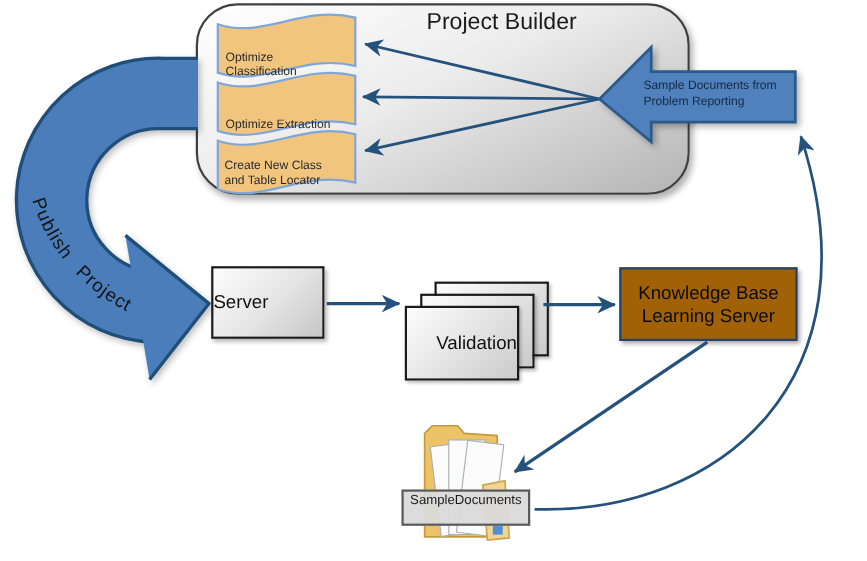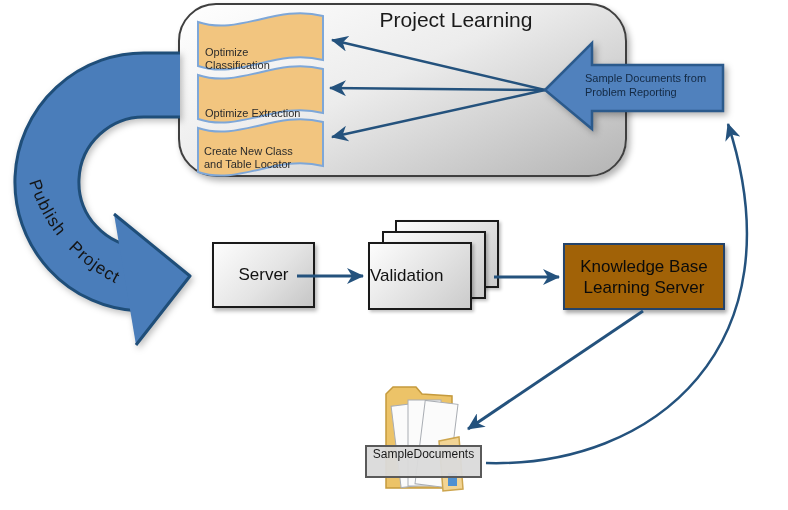"Project Learning" div.pb-title { text: Learning -> Builder }
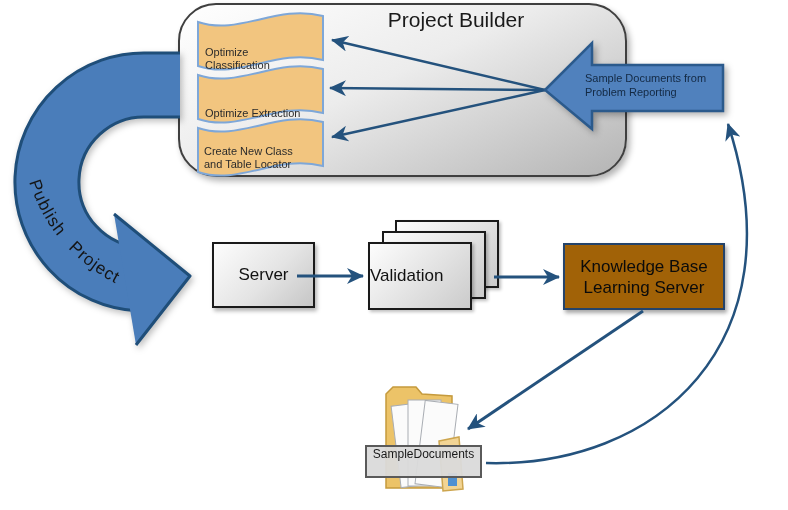"Server" .gray-box { justify-content: center -> flex-start; margin-left: 20px -> none }
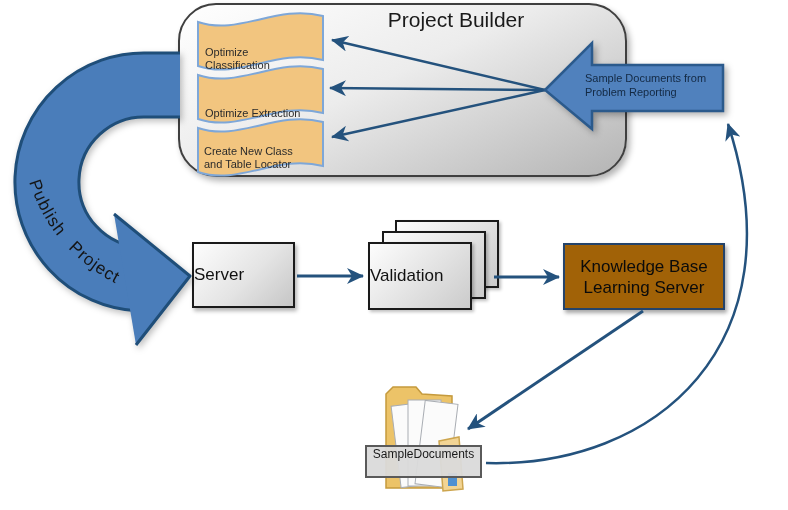"Validation" .vpage { justify-content: flex-start -> flex-end; margin-top: none -> 36px }
